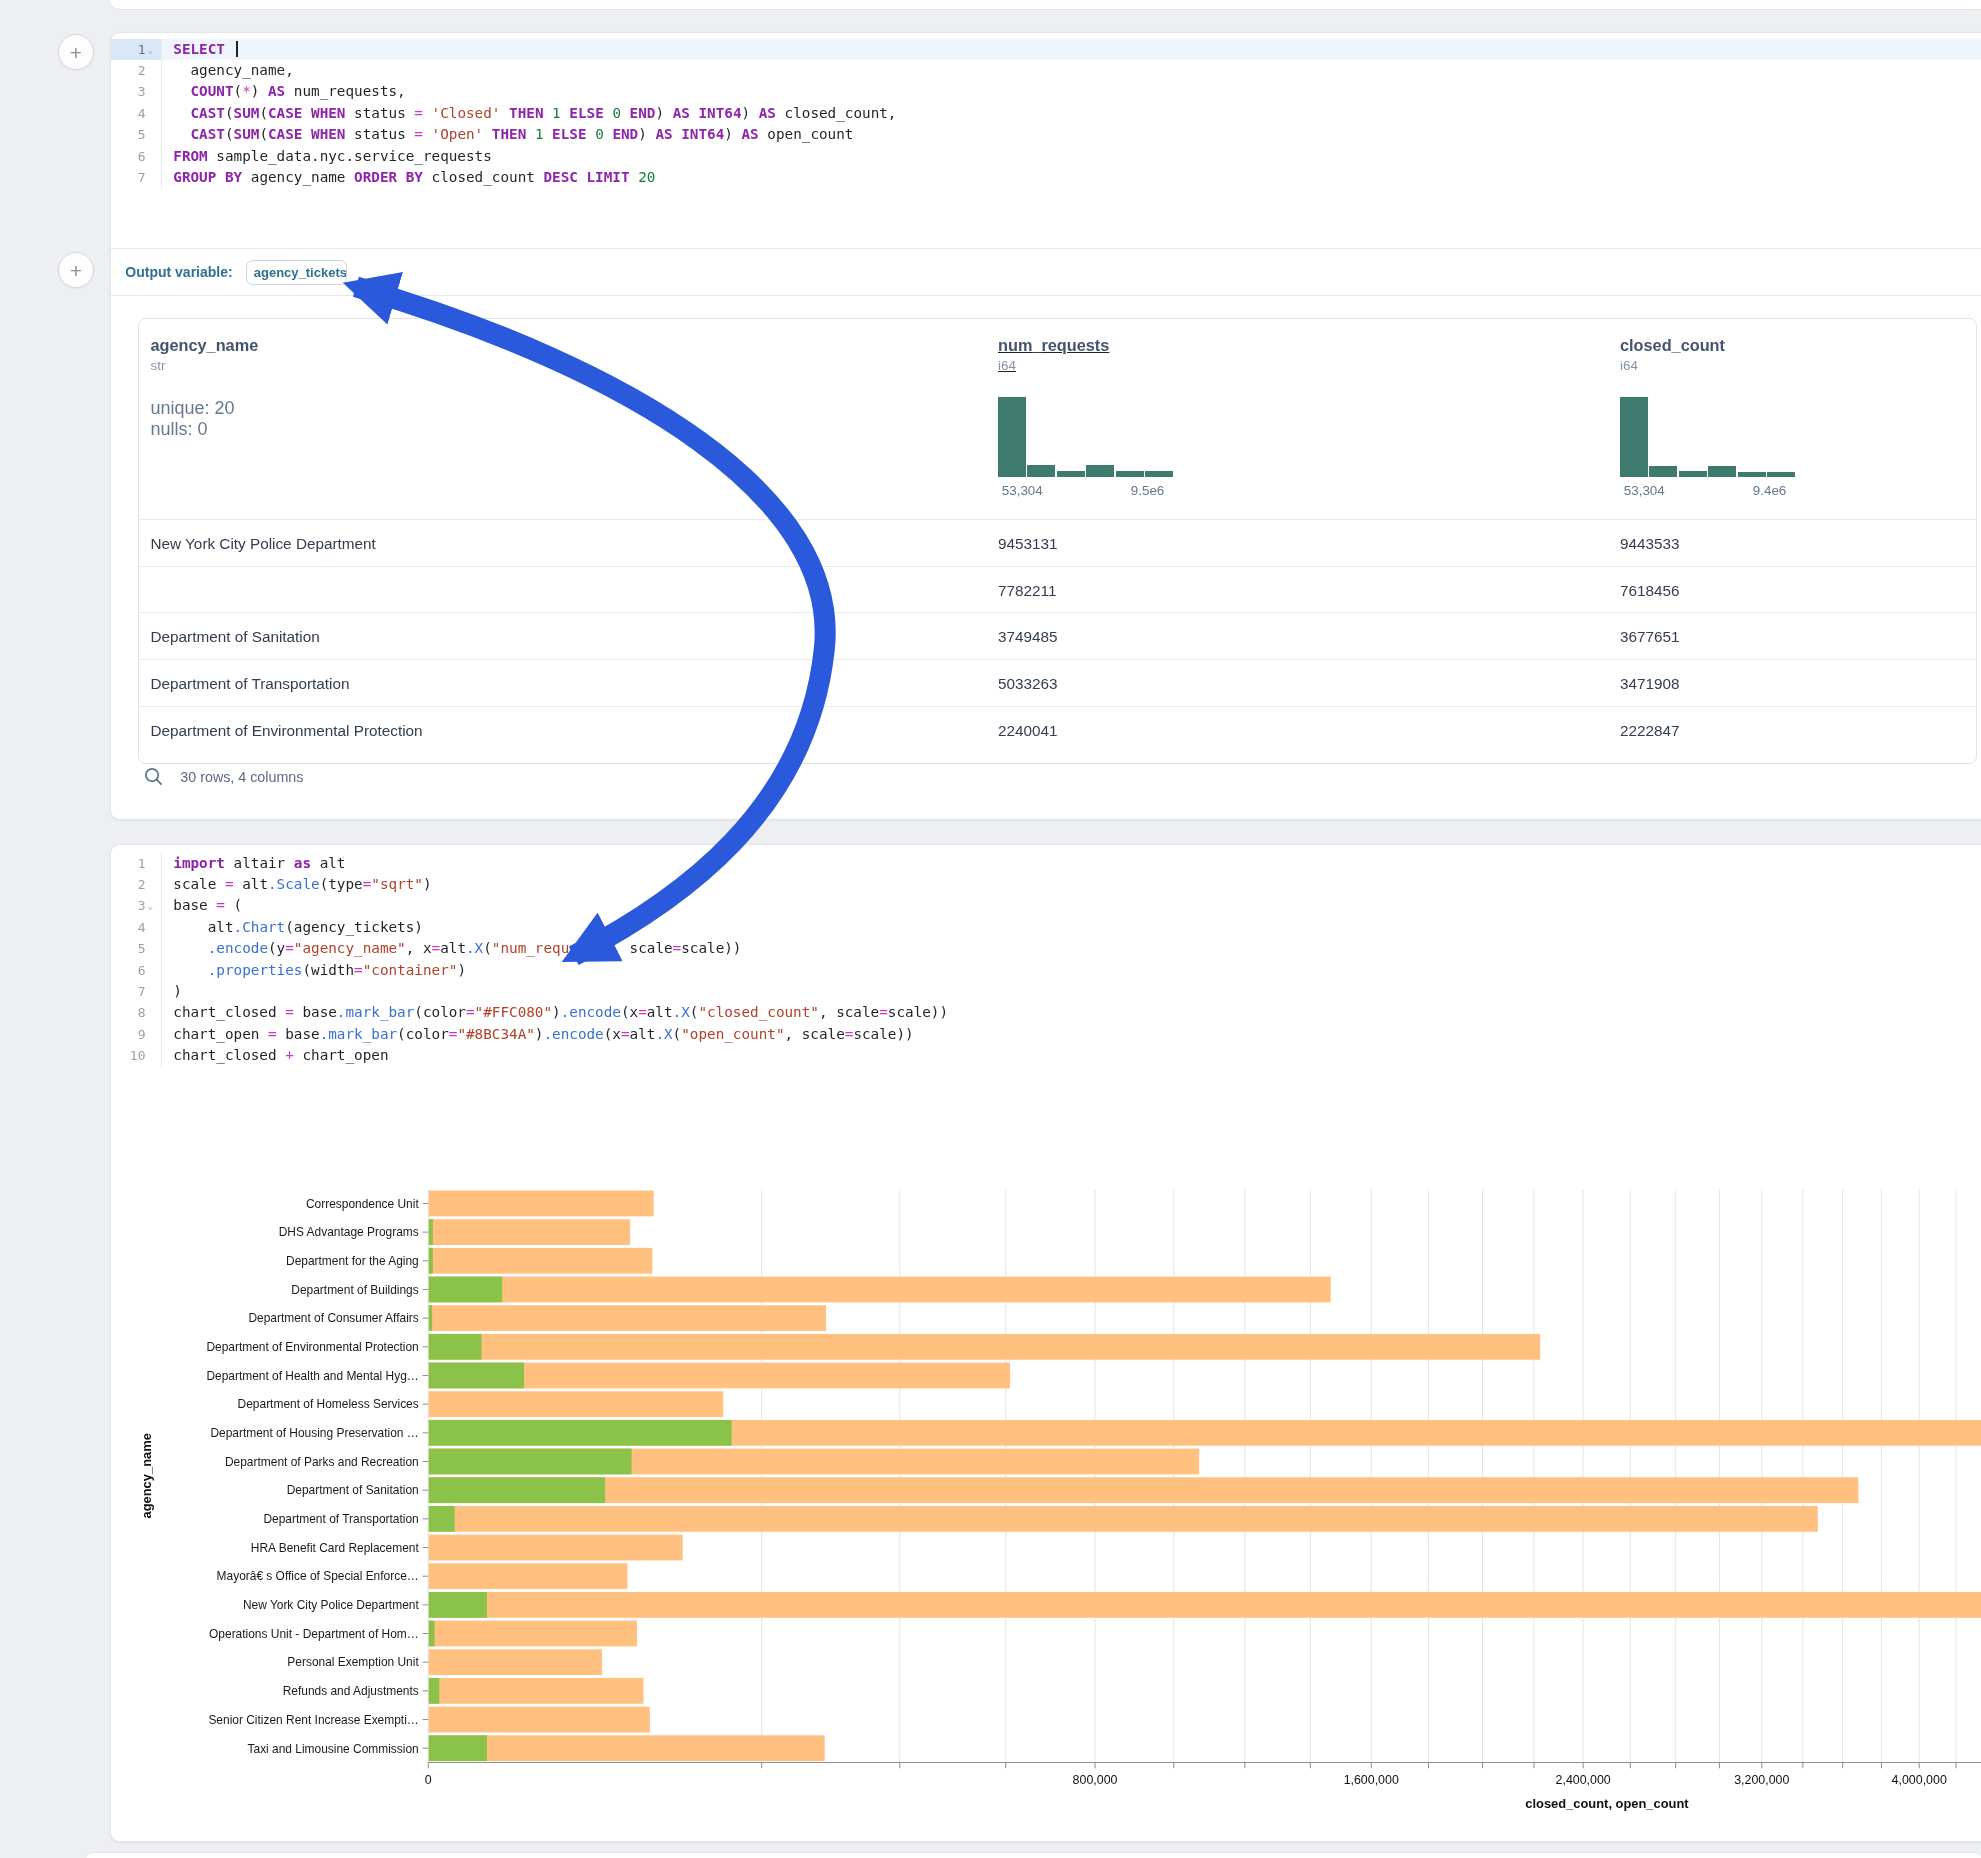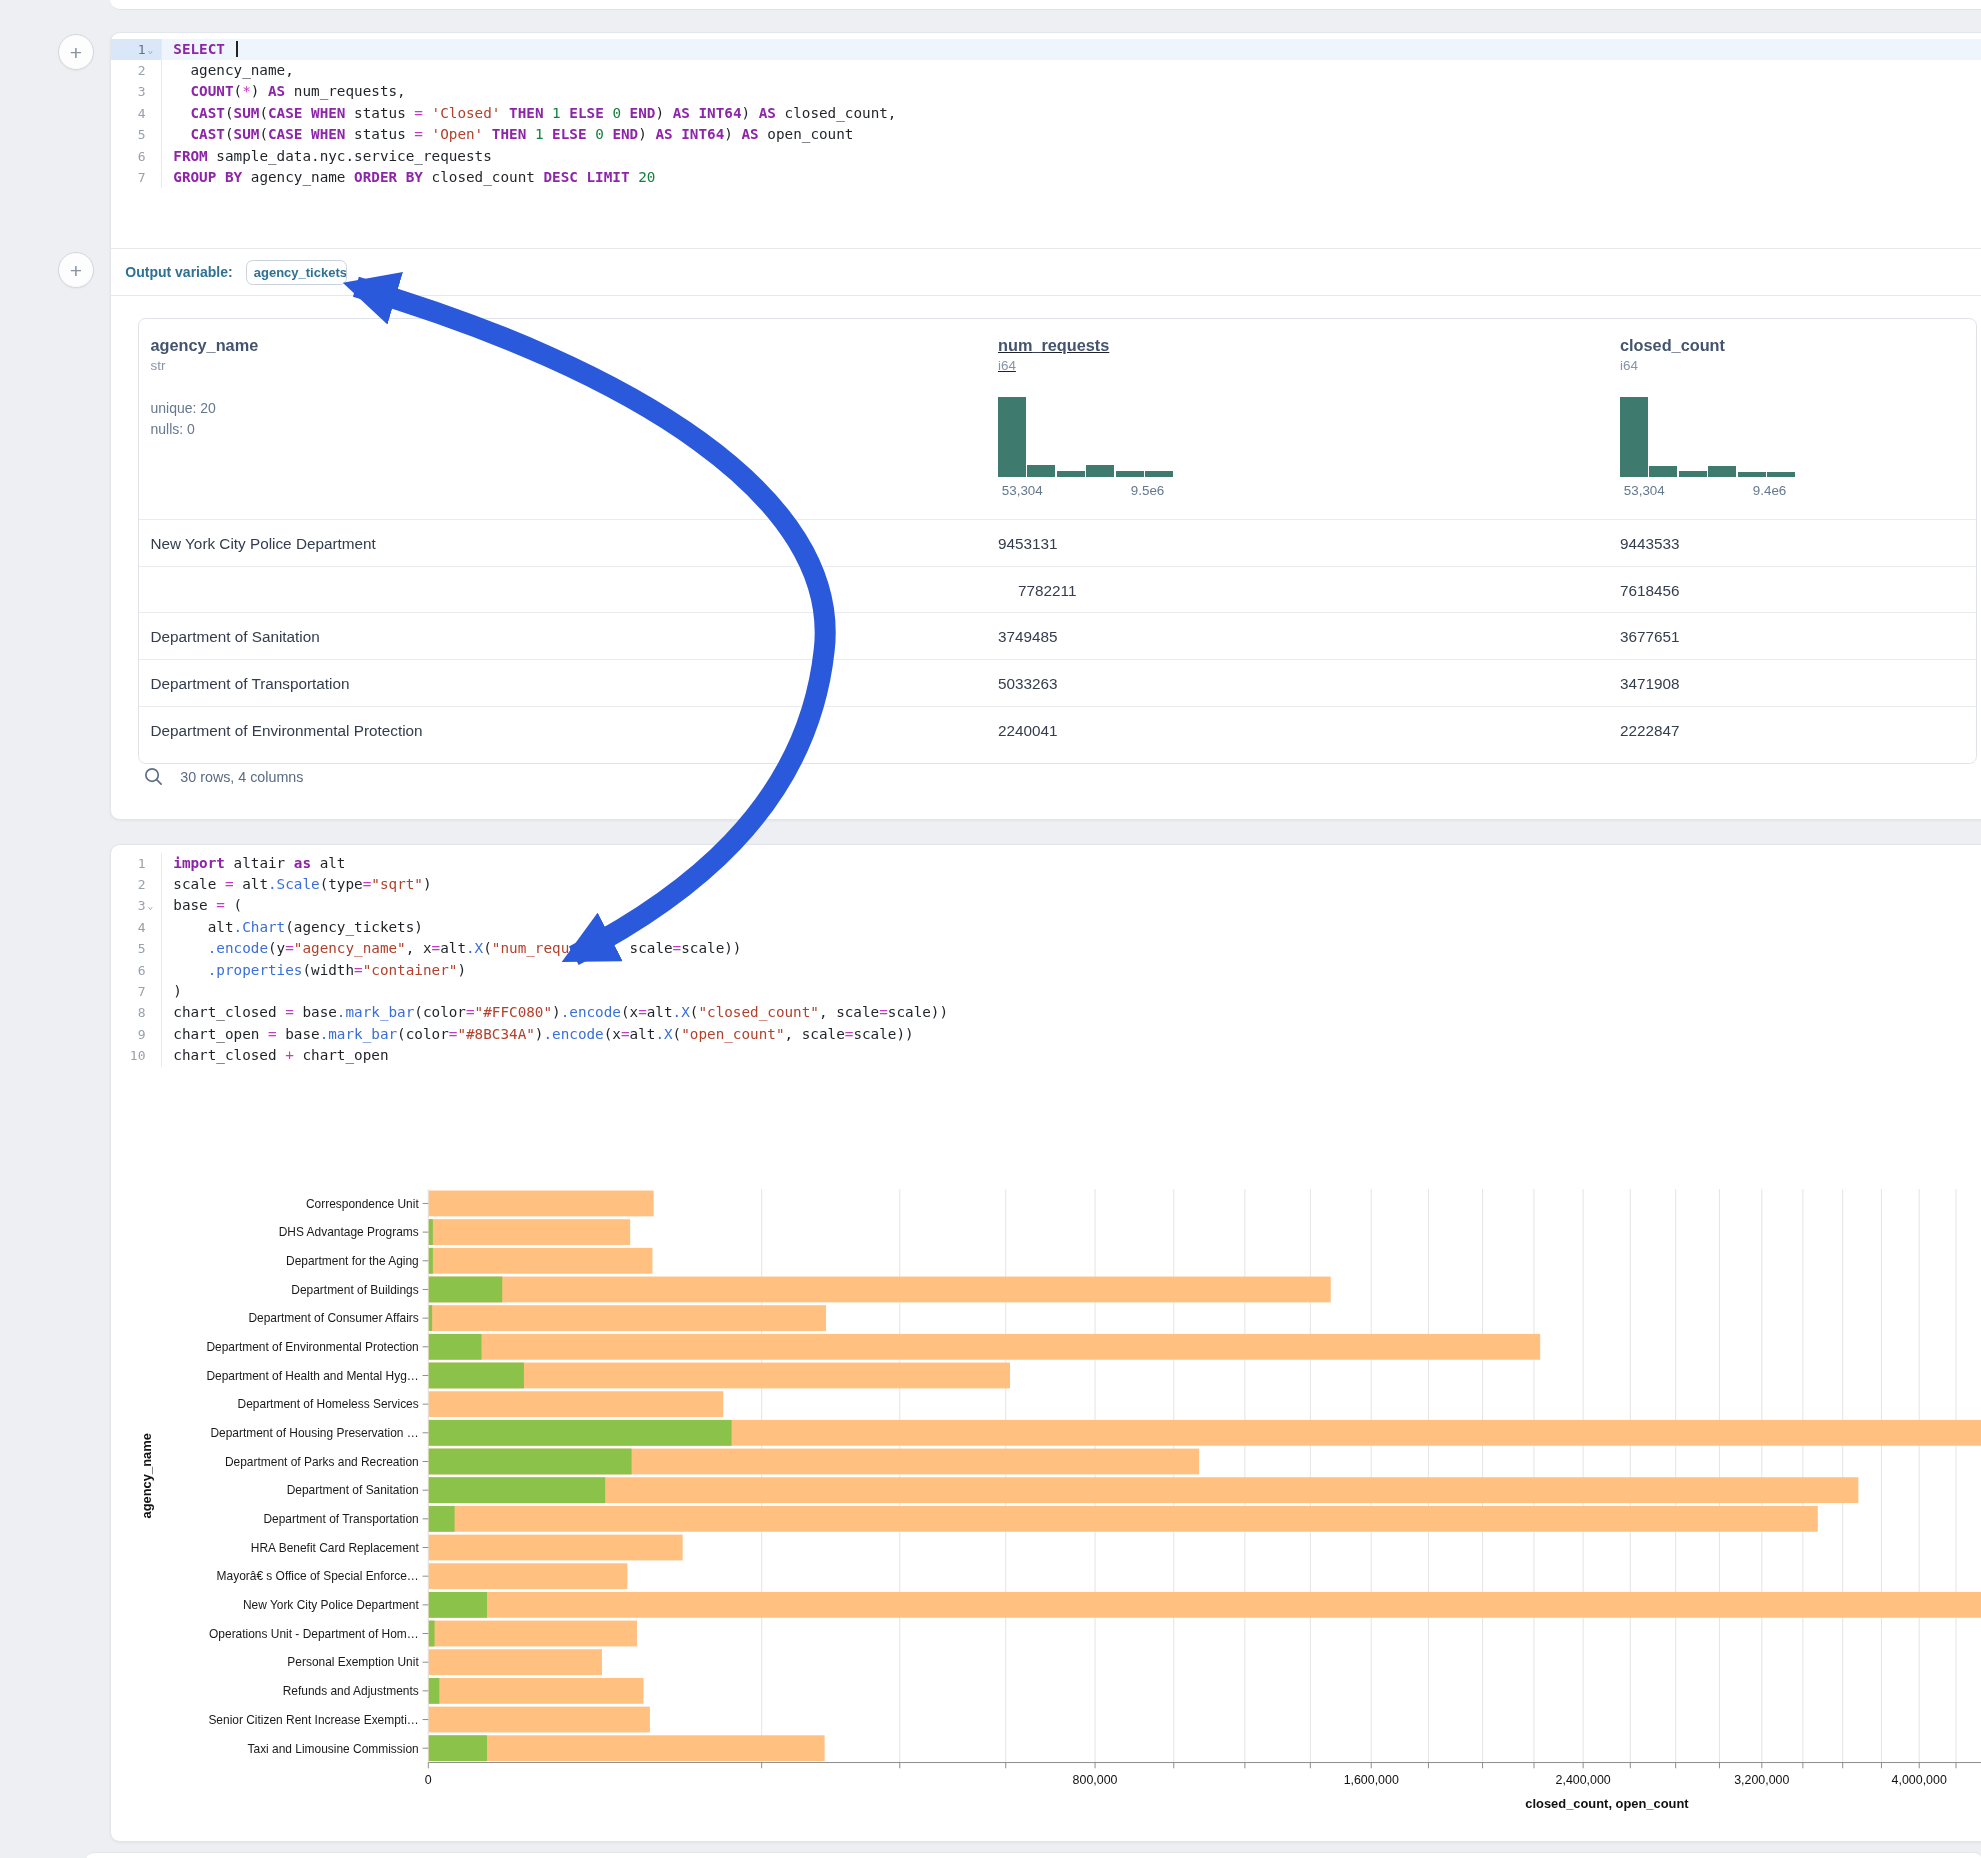"unique: 20" .col-meta { font-size: 14px -> 18px }
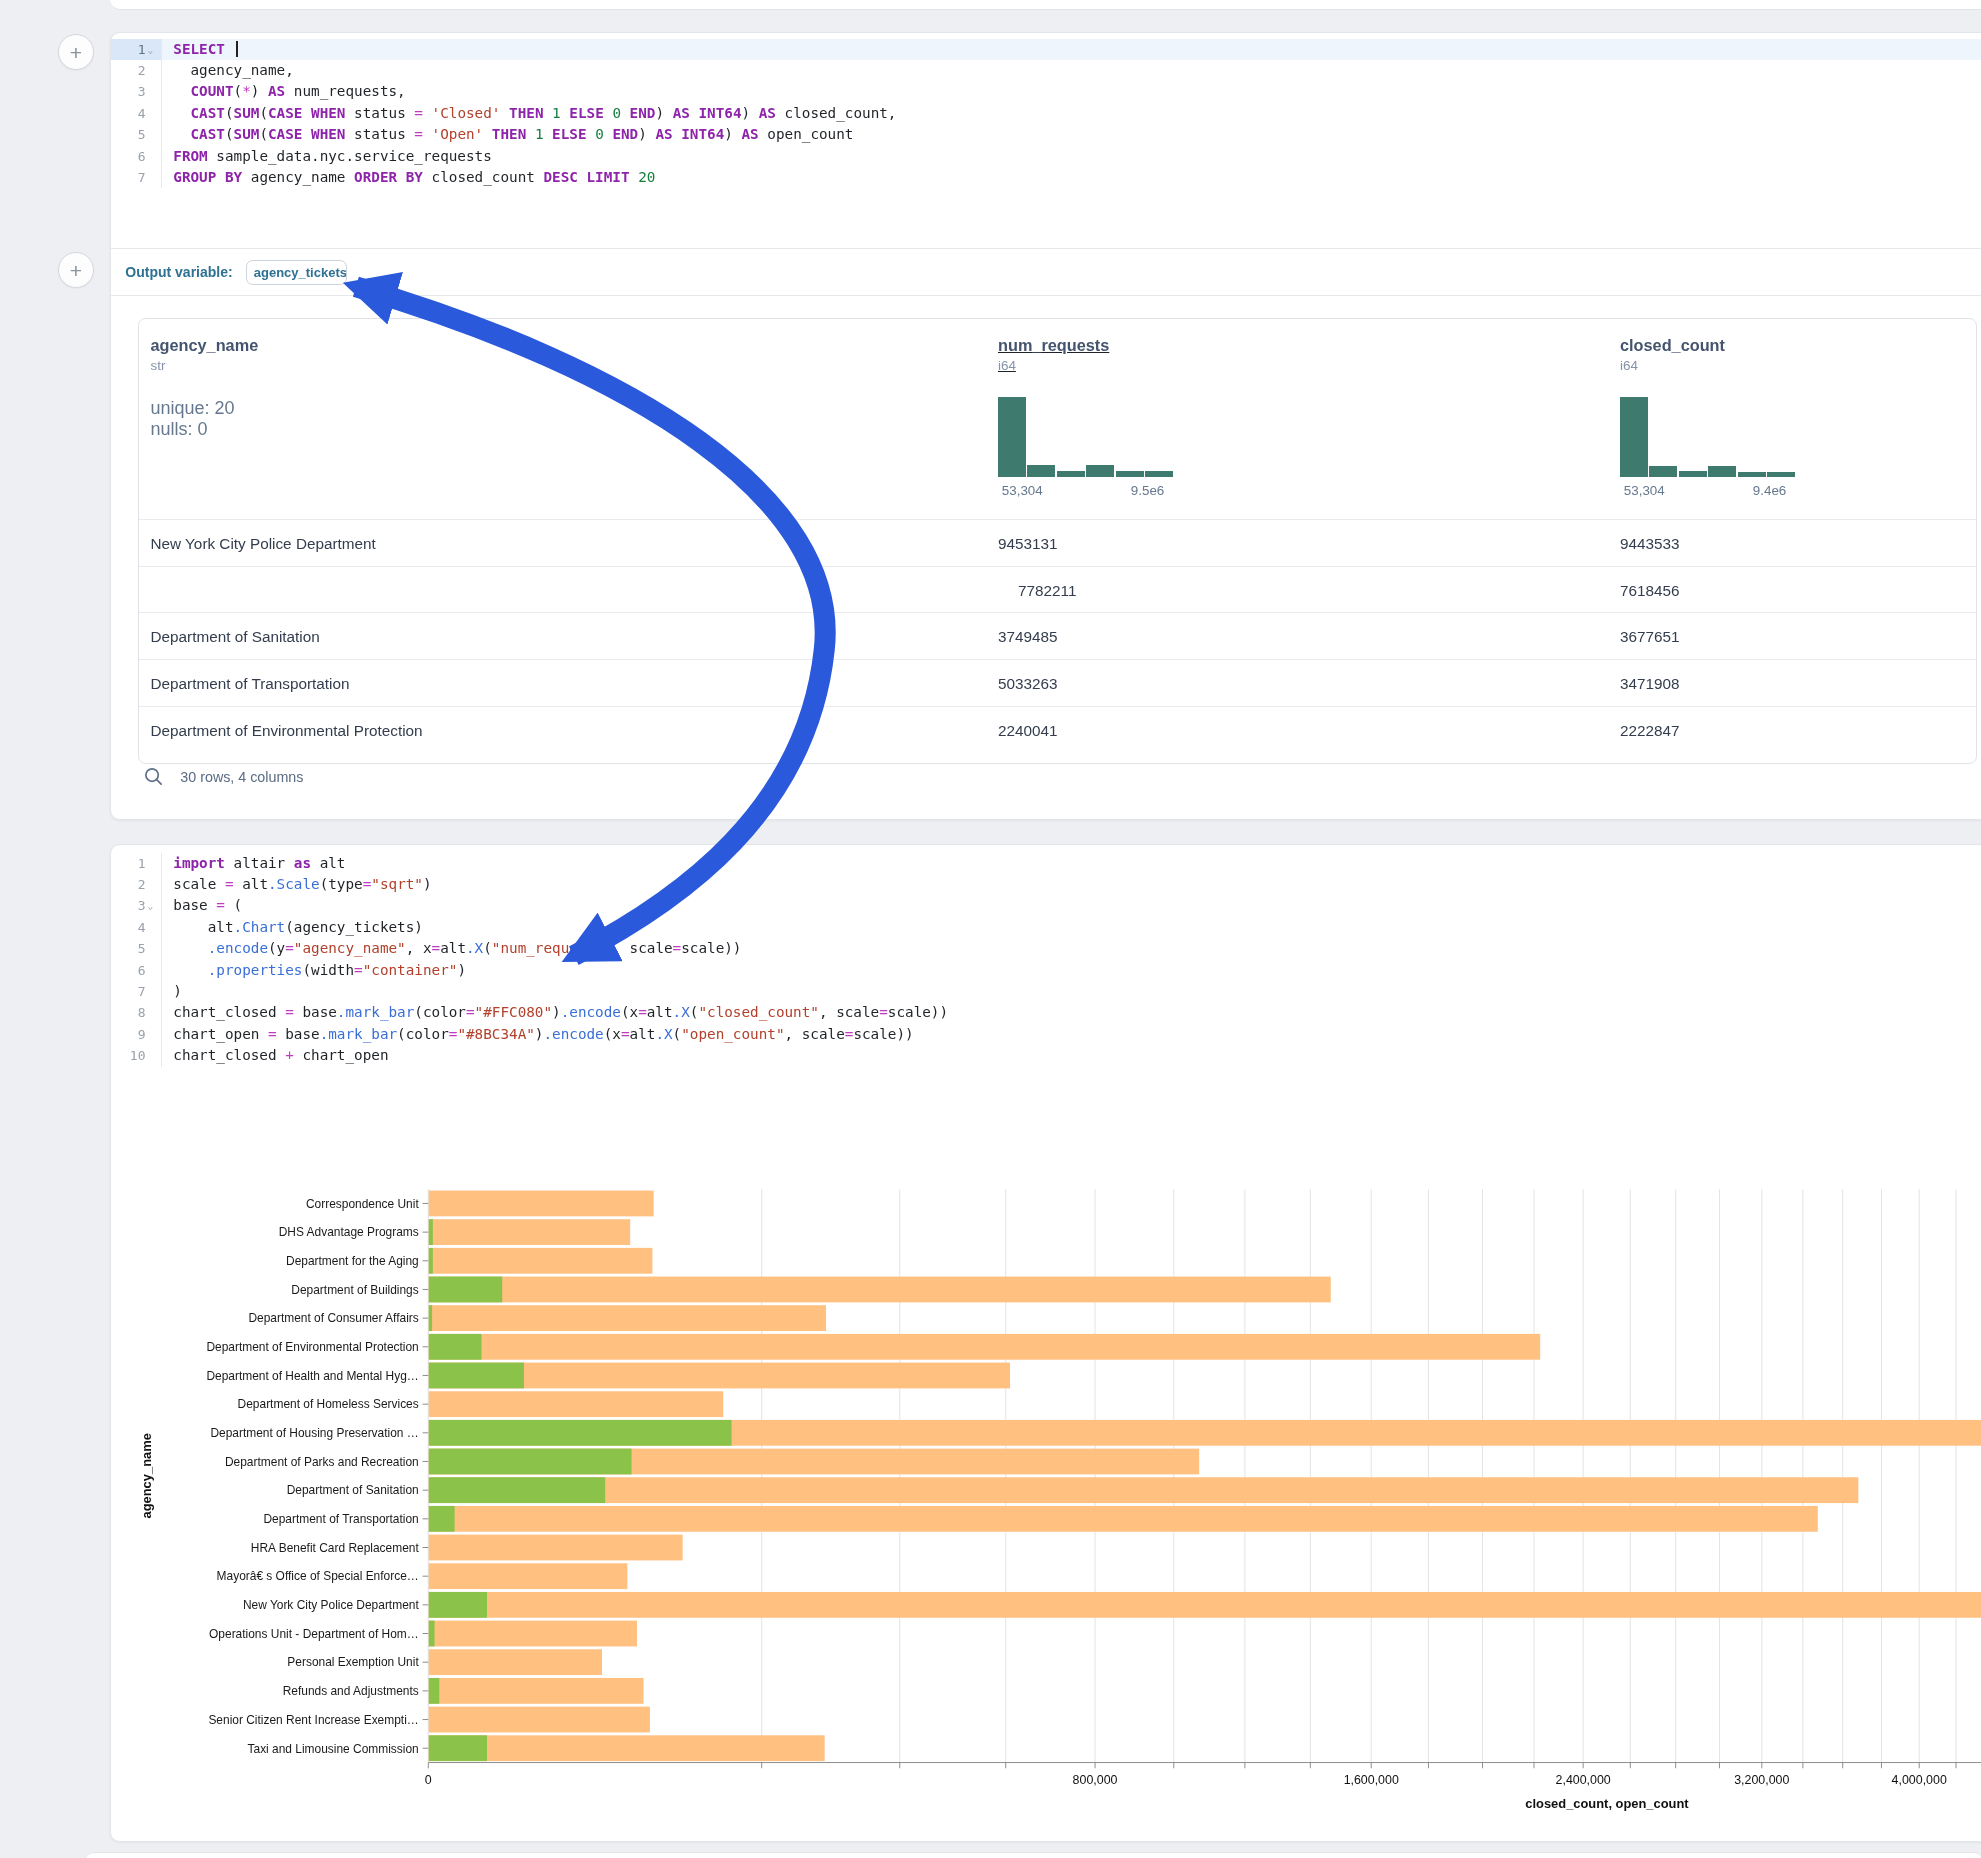"7782211" div.t-cell { margin-left: 20px -> none }
